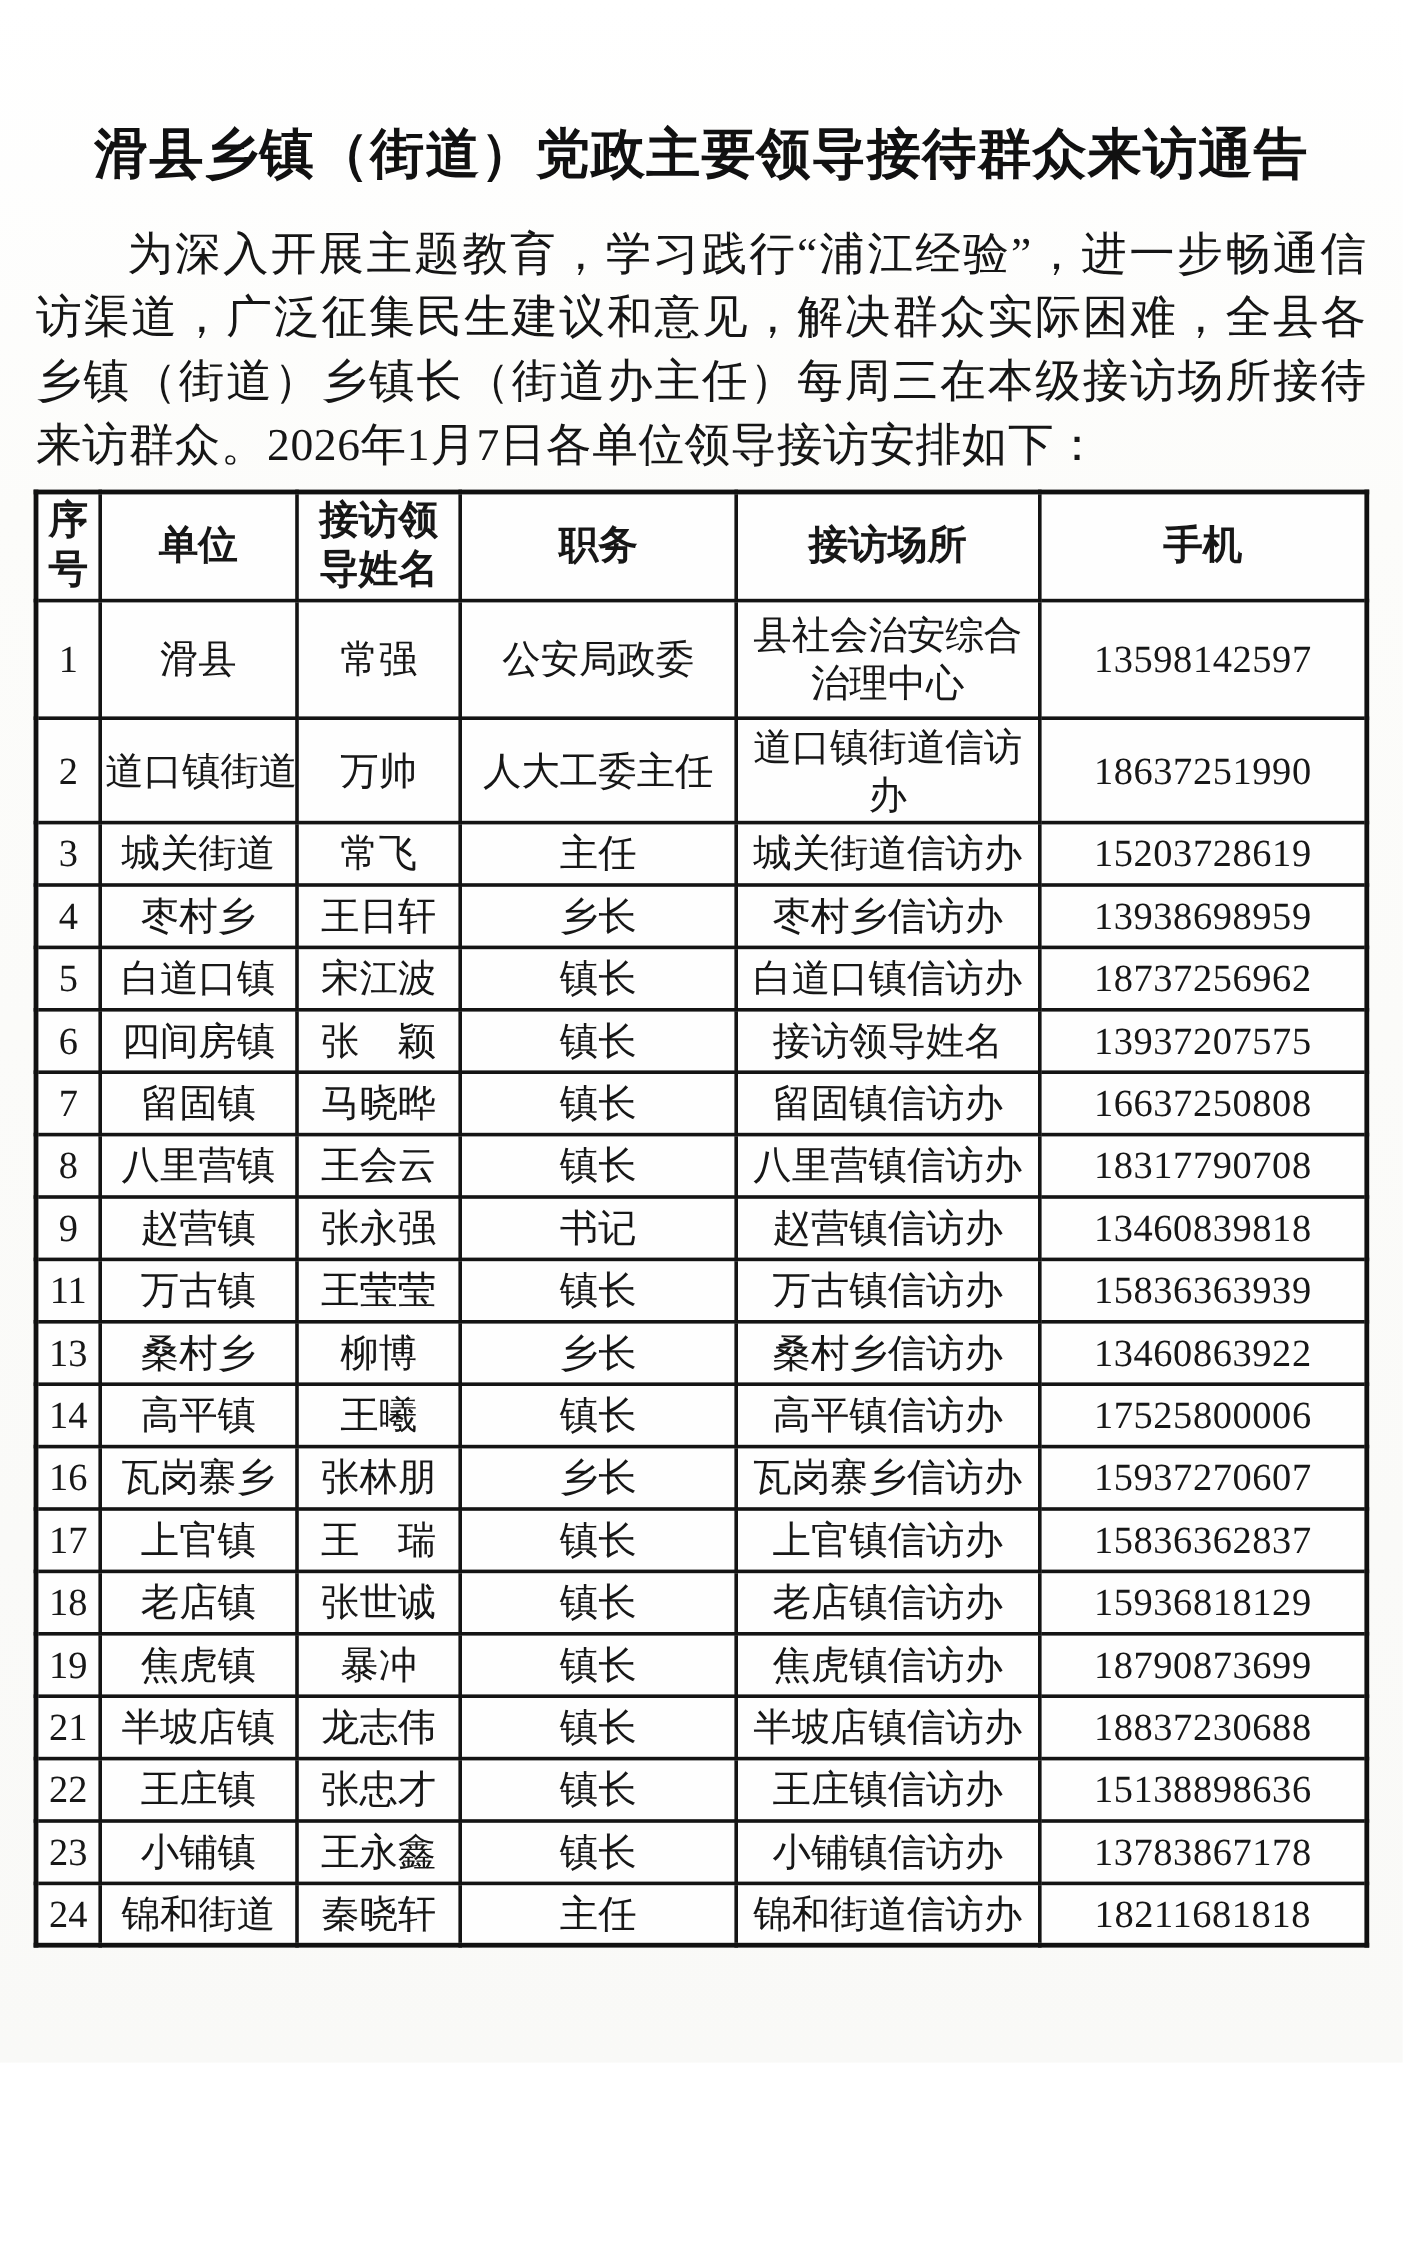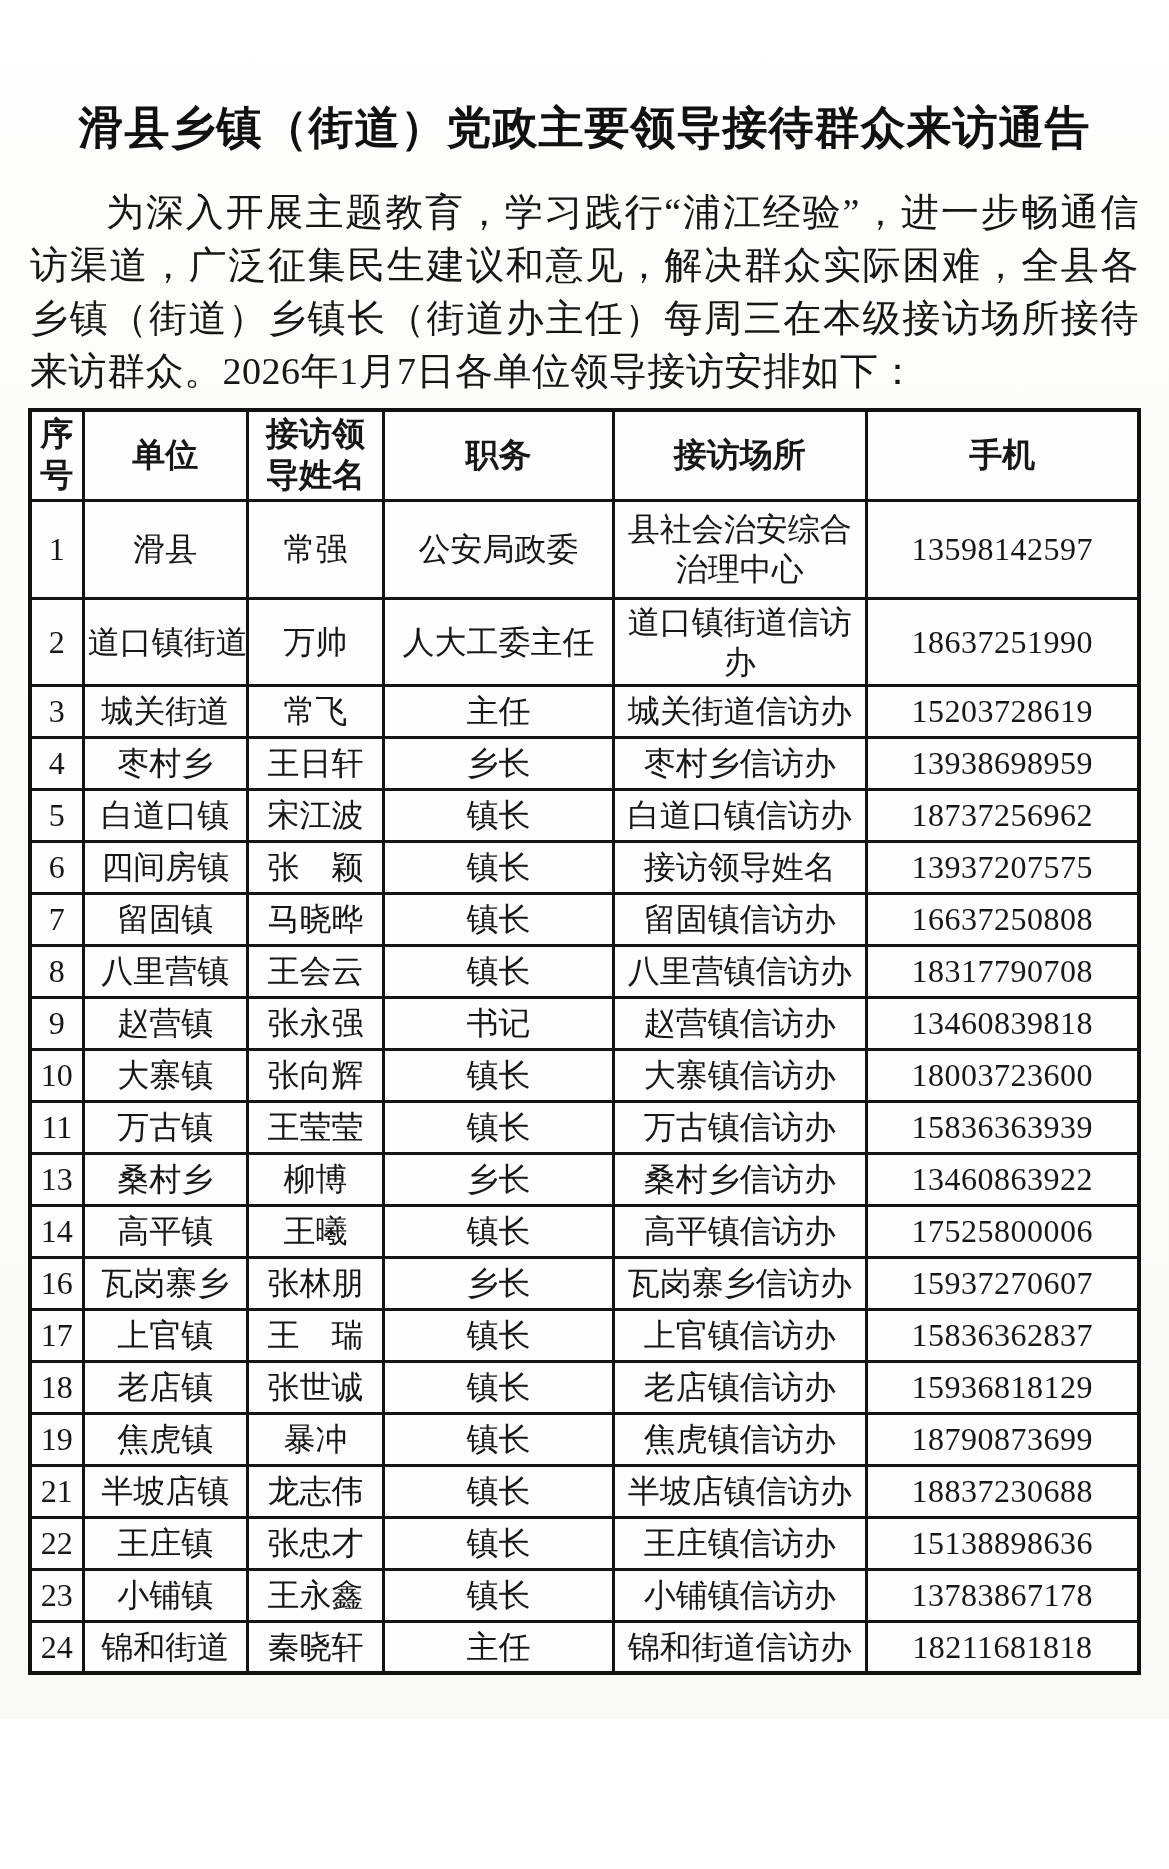"10" tr { html: <tr> <td>10</td> <td>大寨镇</td> <td>张向辉</td> <td>镇长</td> <td>大寨镇信访办</td> <td>18003723600</td> </tr> -> none }
